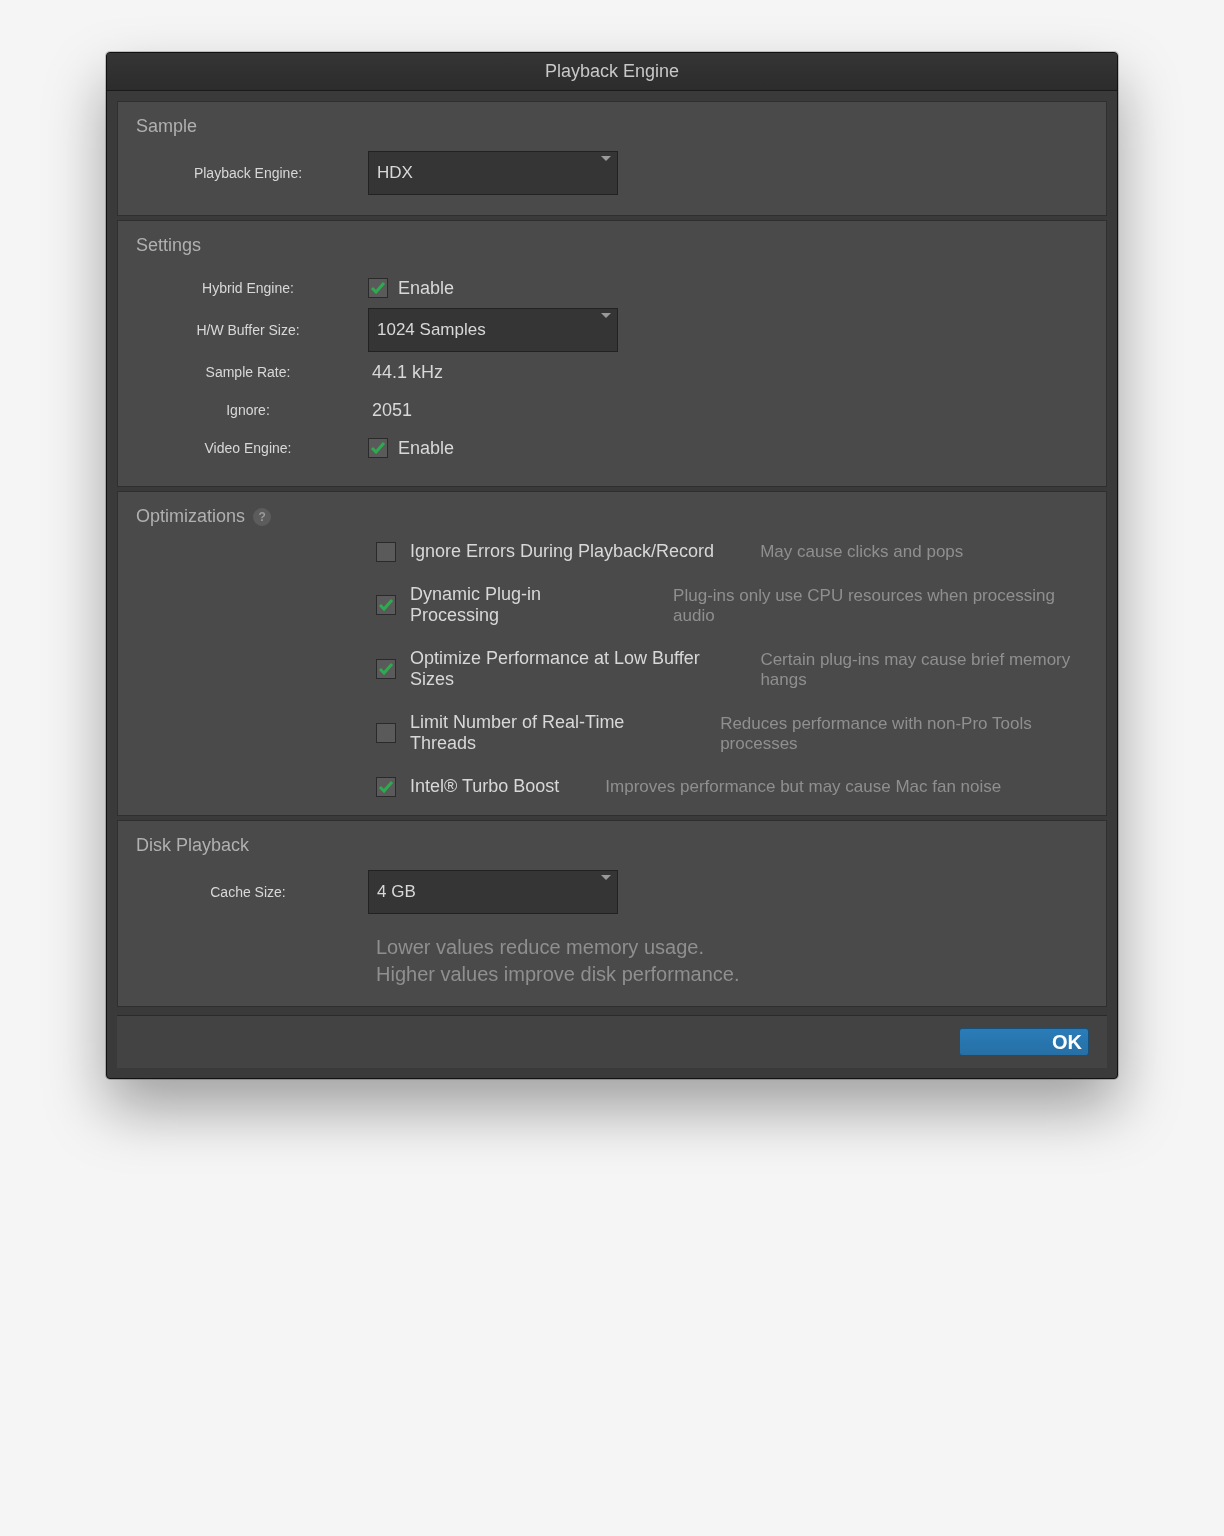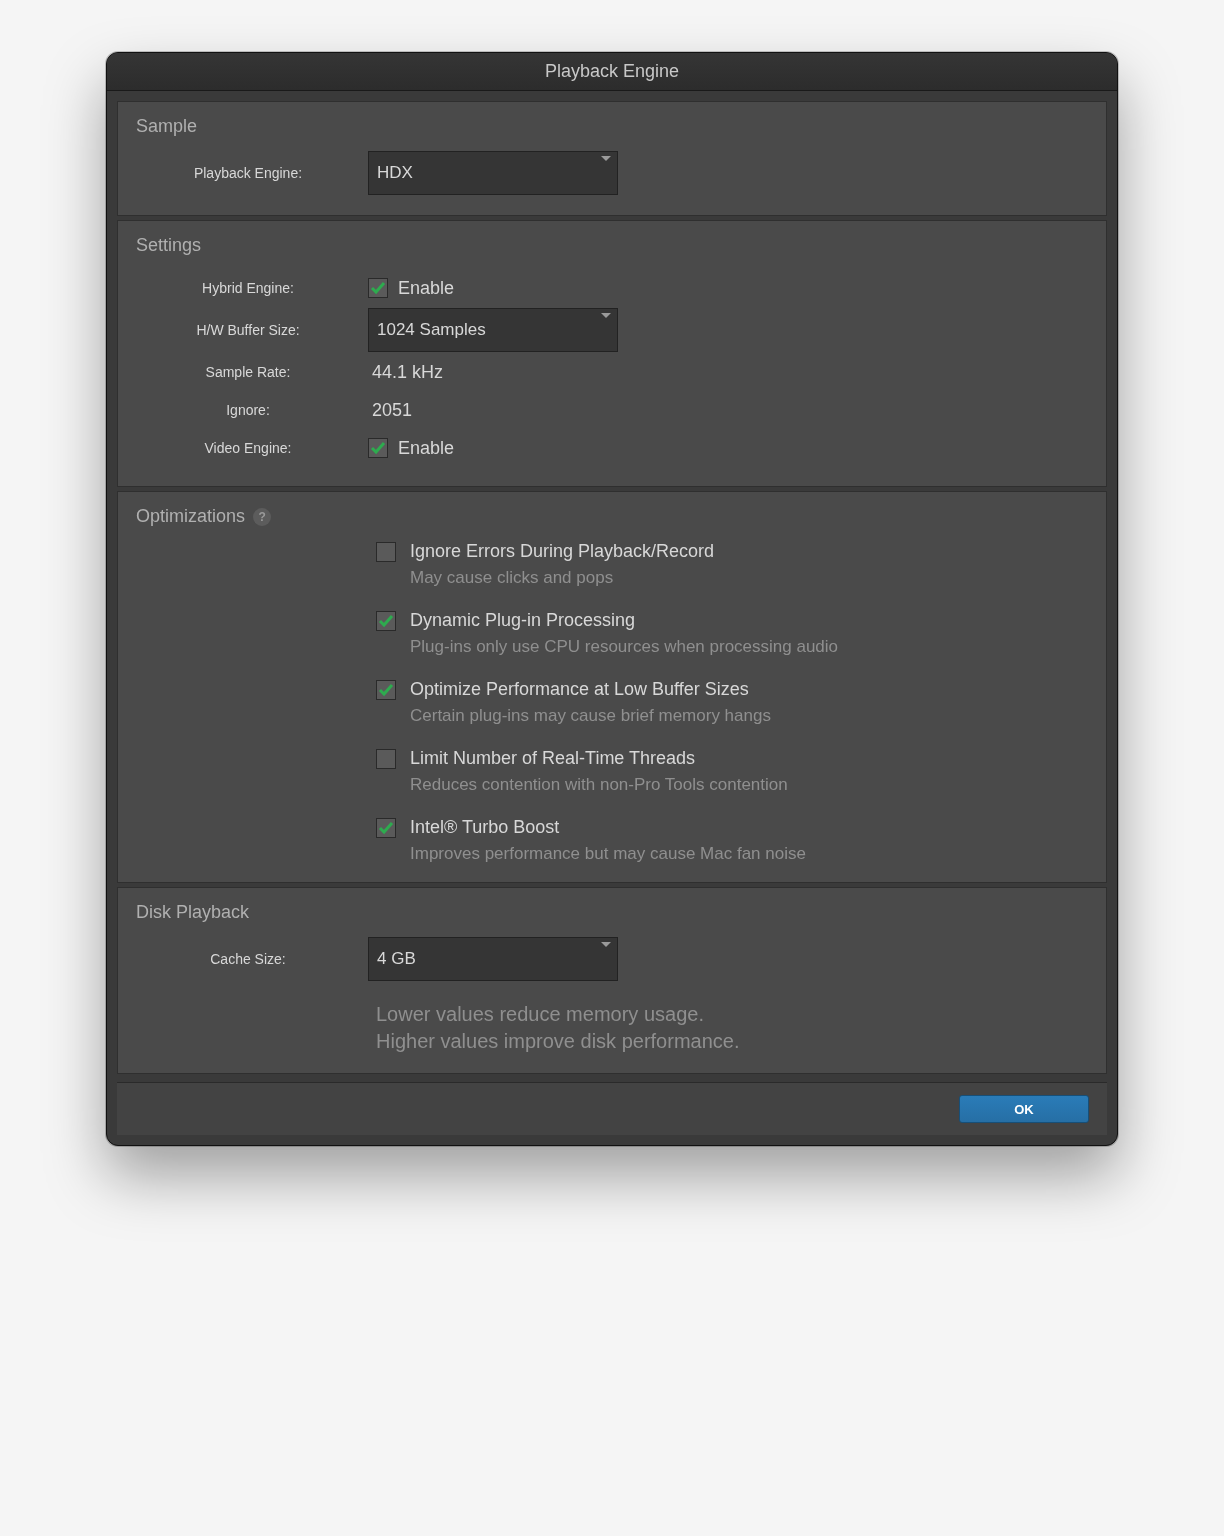"Playback Engine" .window { border-radius: 12px -> 4px }
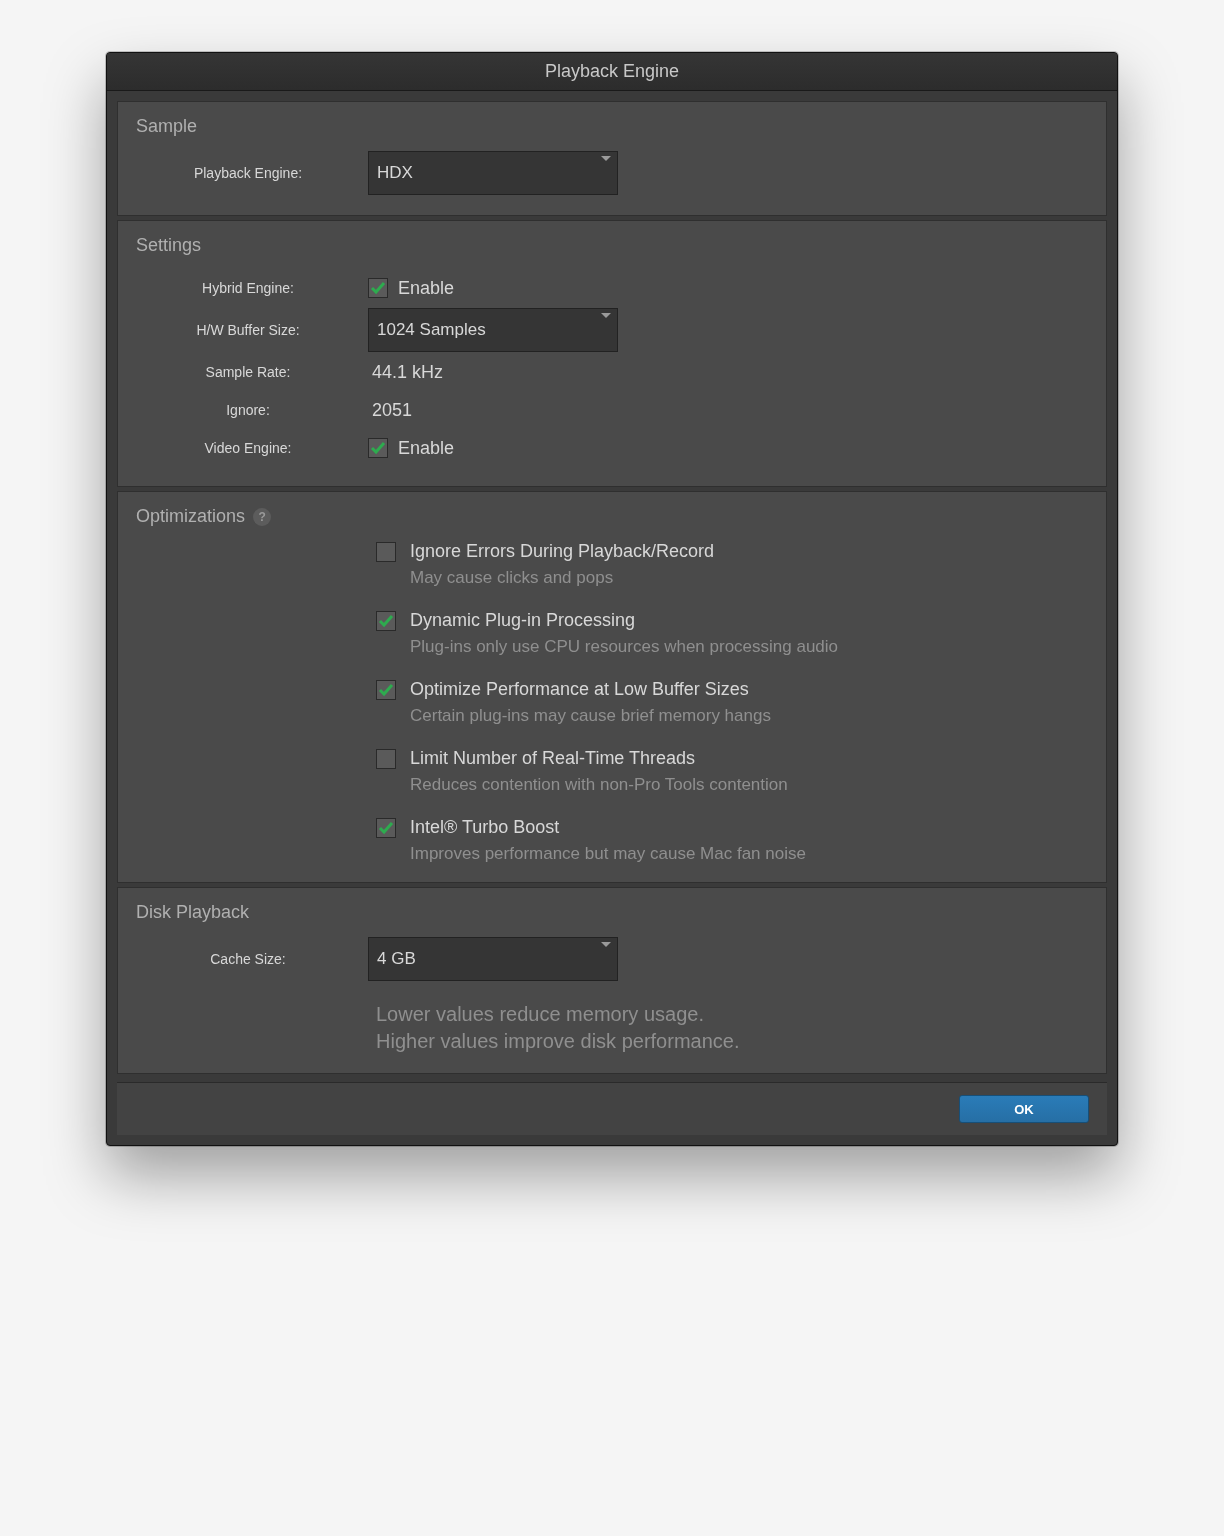"Ignore Errors During Playback/Record" .opt { align-items: none -> flex-end; flex-direction: column -> row; gap: 6px -> 12px }
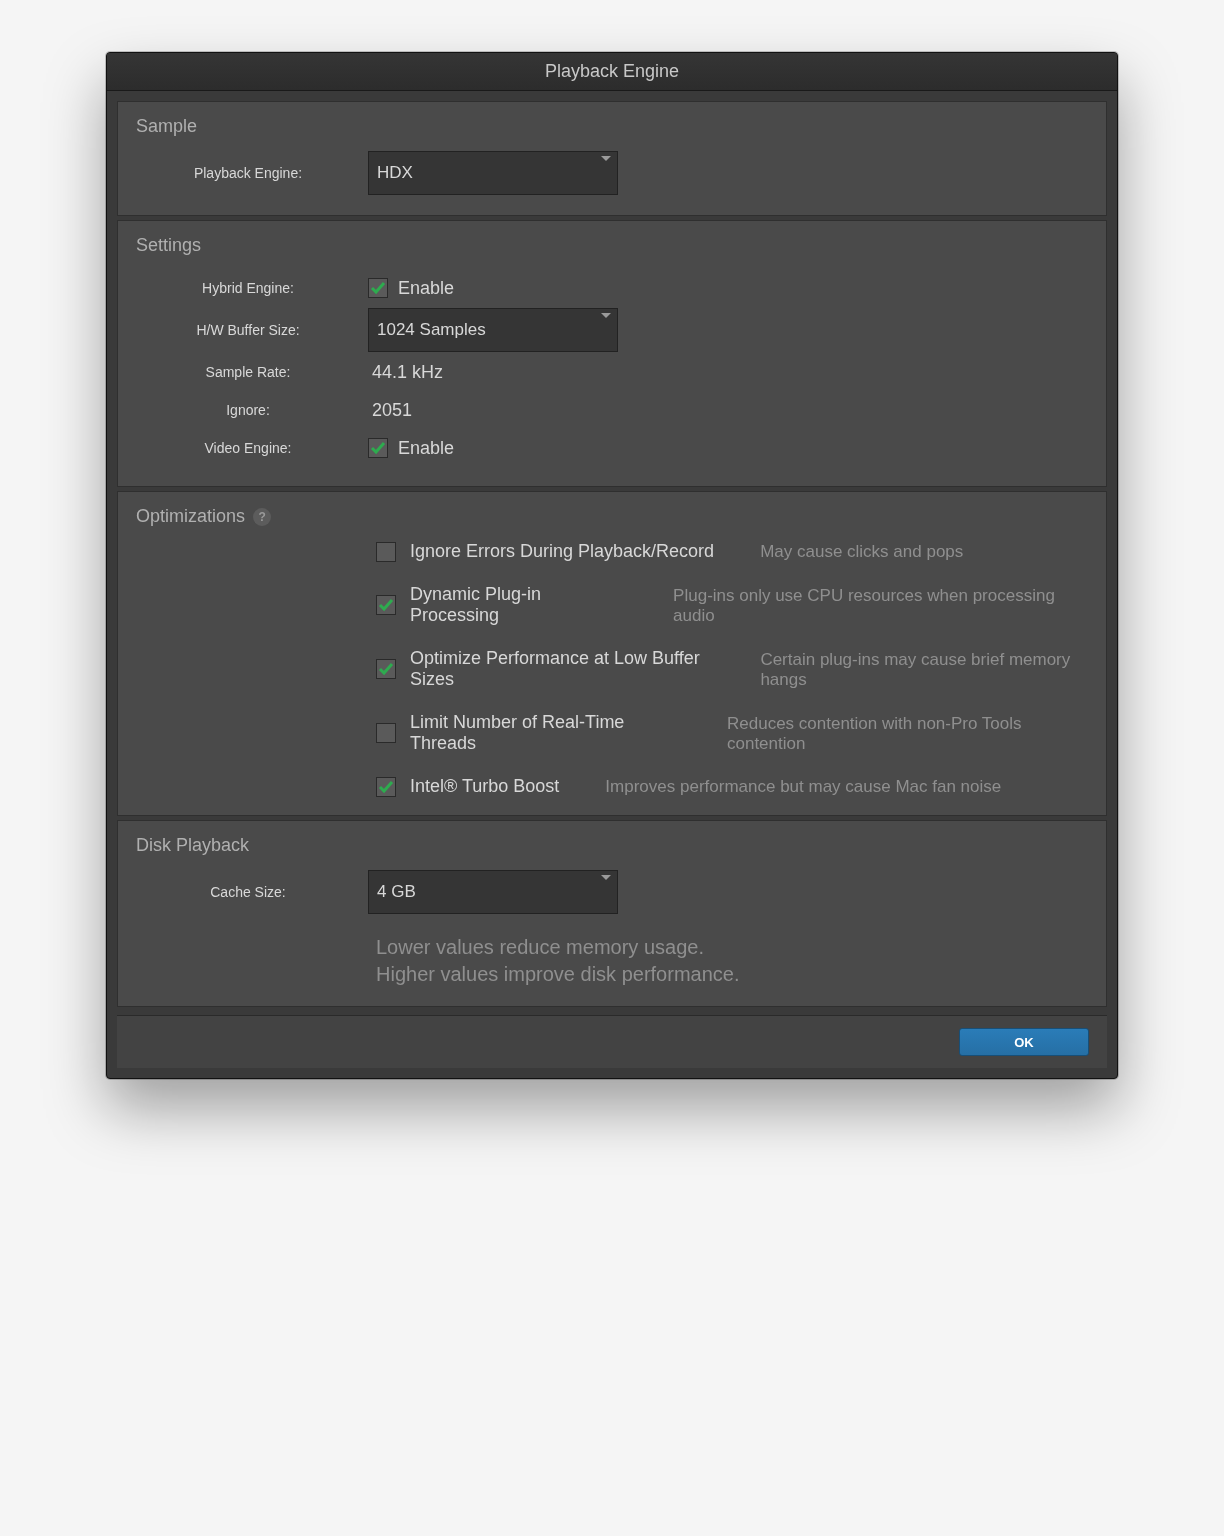"Reduces contention with non-Pro Tools" div.desc { text: contention with non-Pro Tools contention -> performance with non-Pro Tools processes }
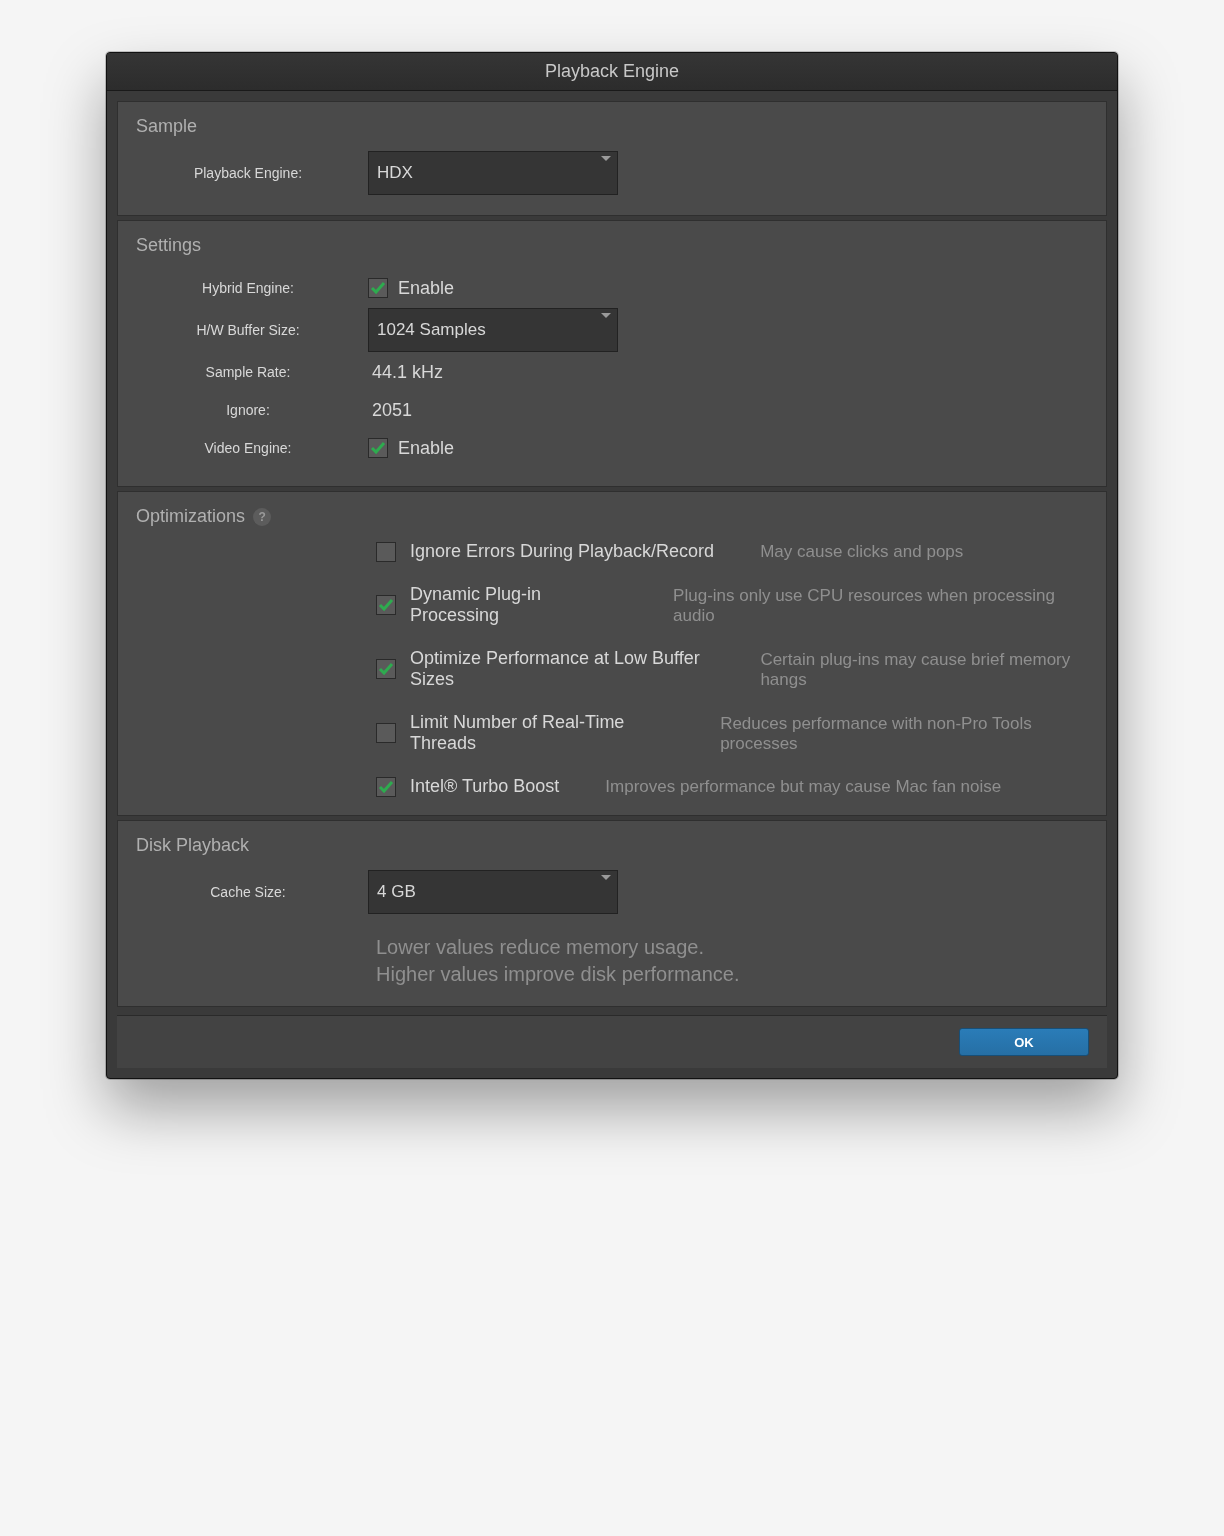"OK" .ok-btn { font-size: 13px -> 20px; text-align: none -> right }
